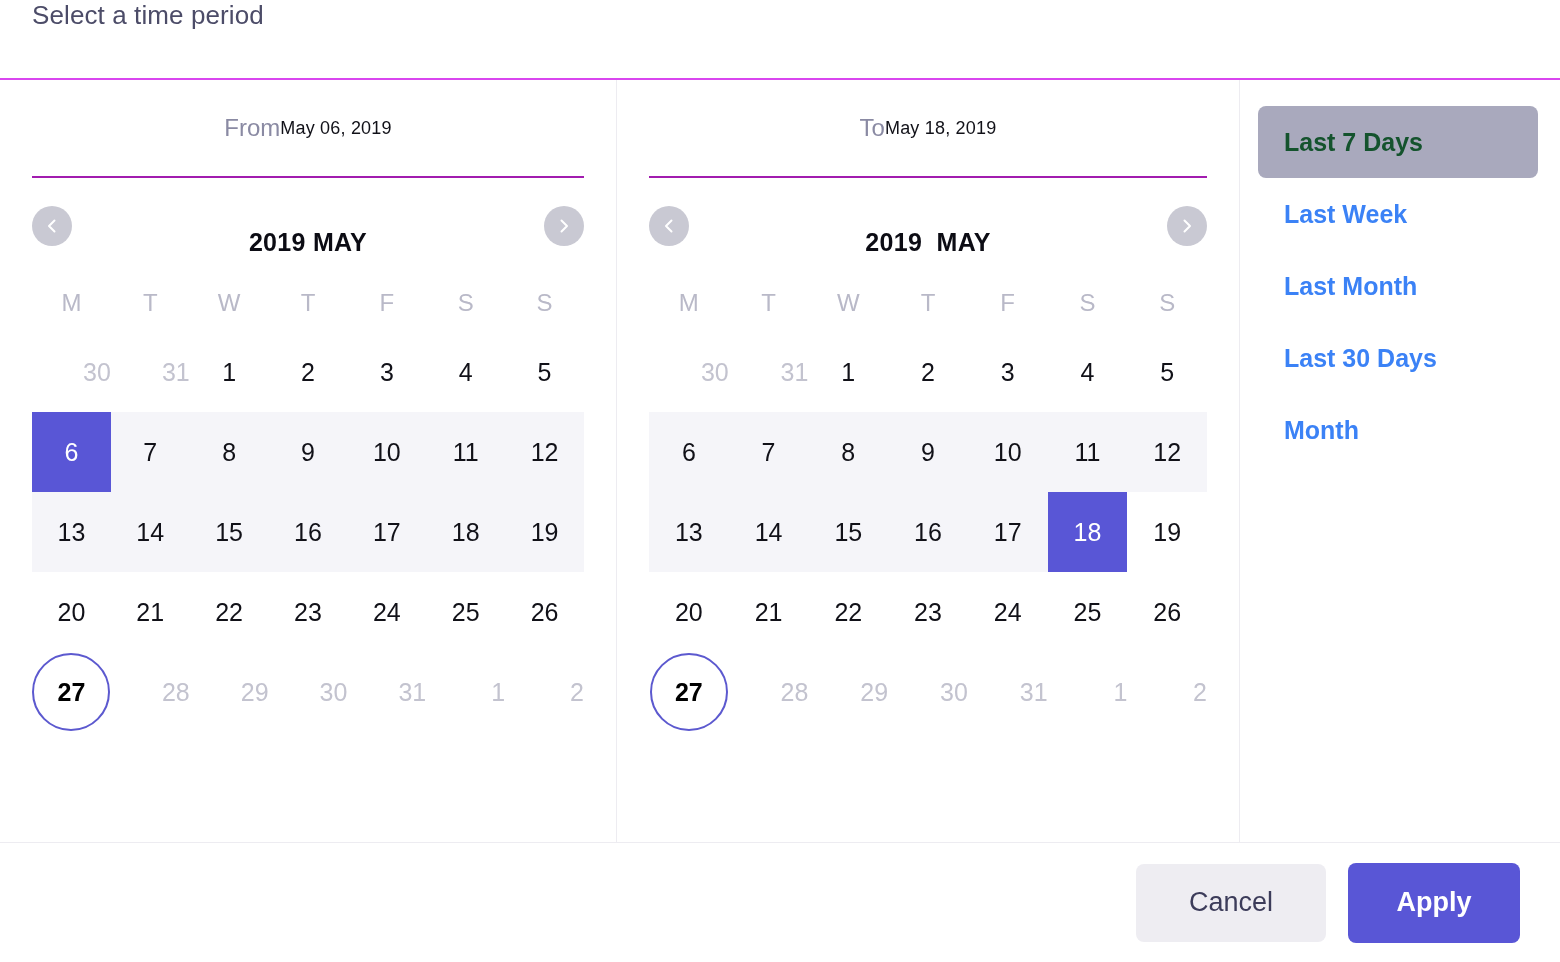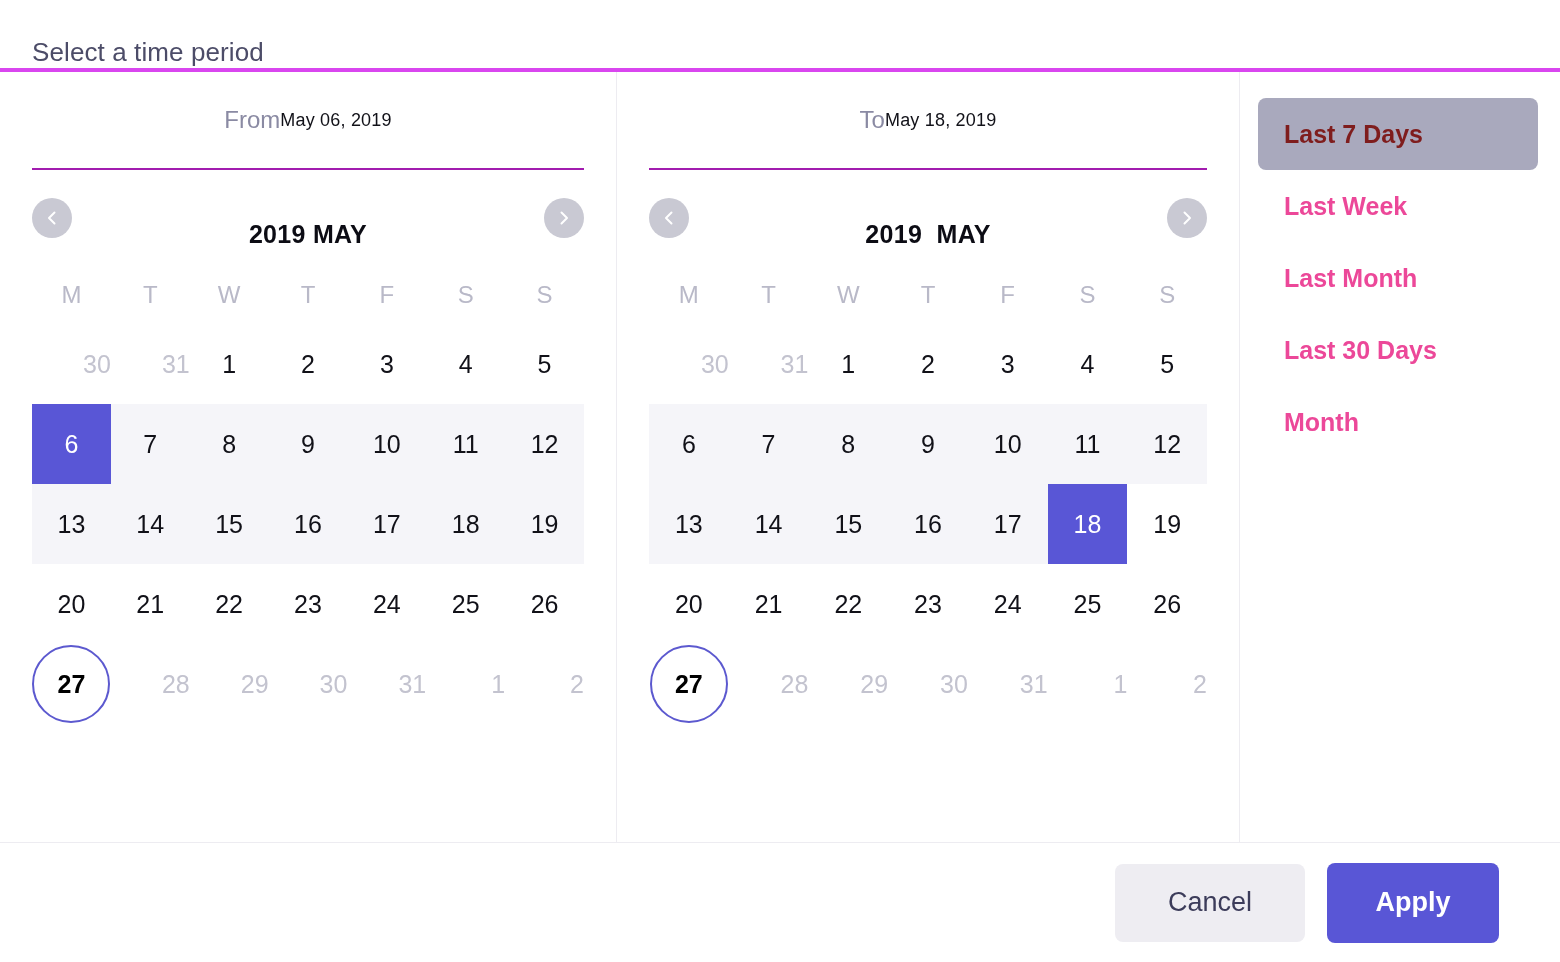"Select a time period" .picker-header { align-items: flex-end -> flex-start; border-bottom: 4px solid #d946ef -> 2px solid #d946ef; height: 72px -> 80px }
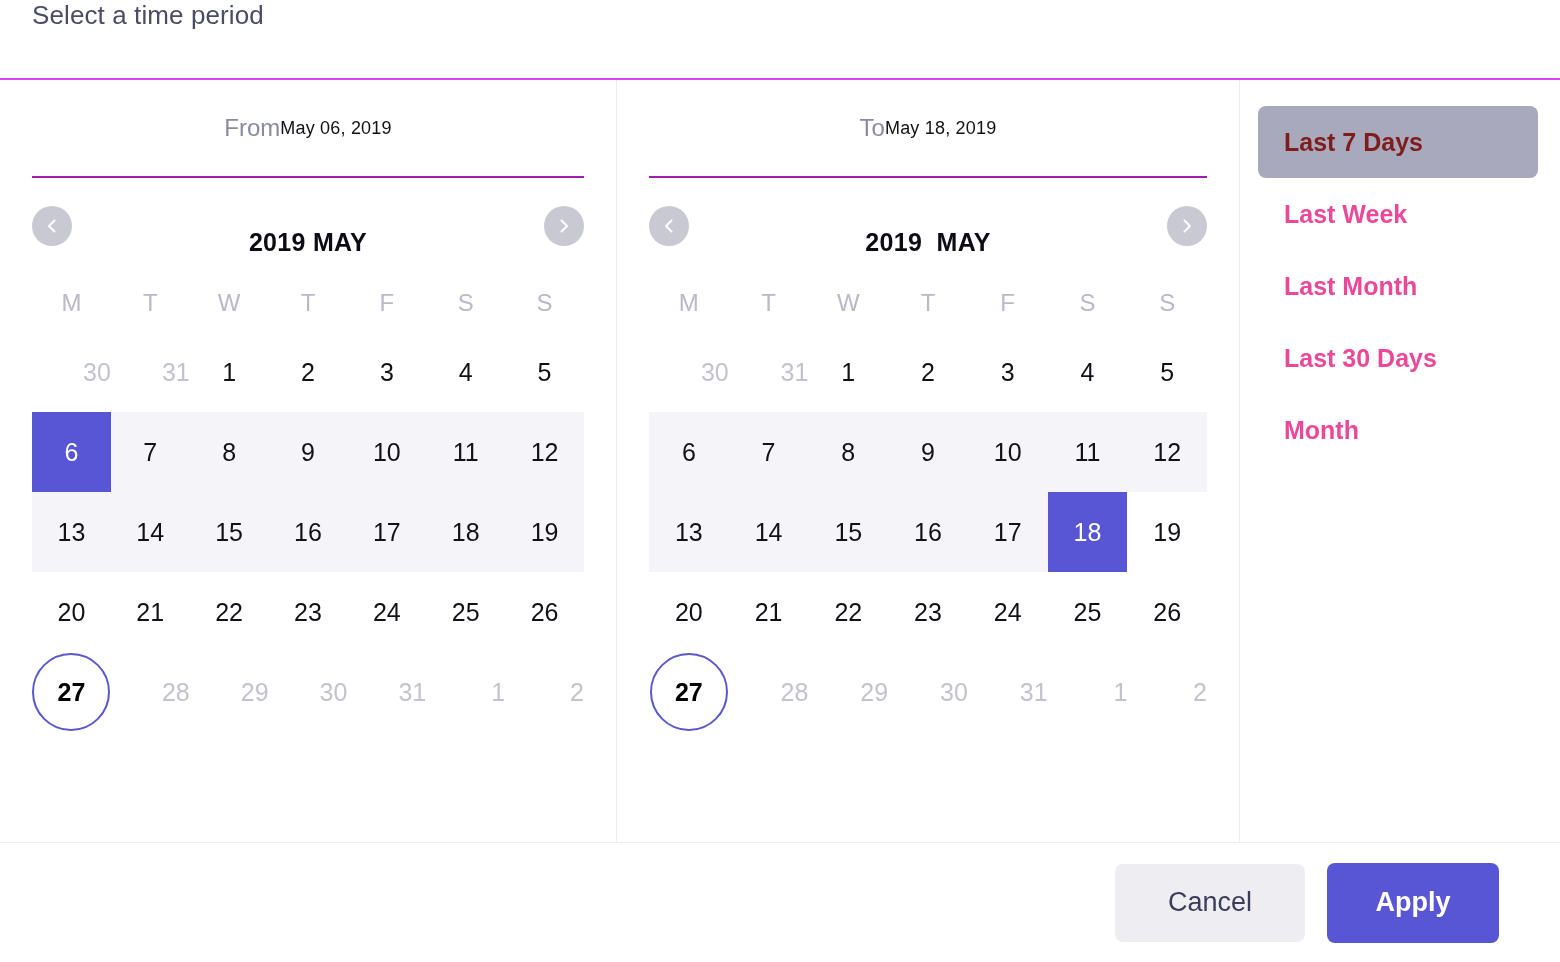"Last 7 Days" .preset.active { color: #7f1d1d -> #14532d }
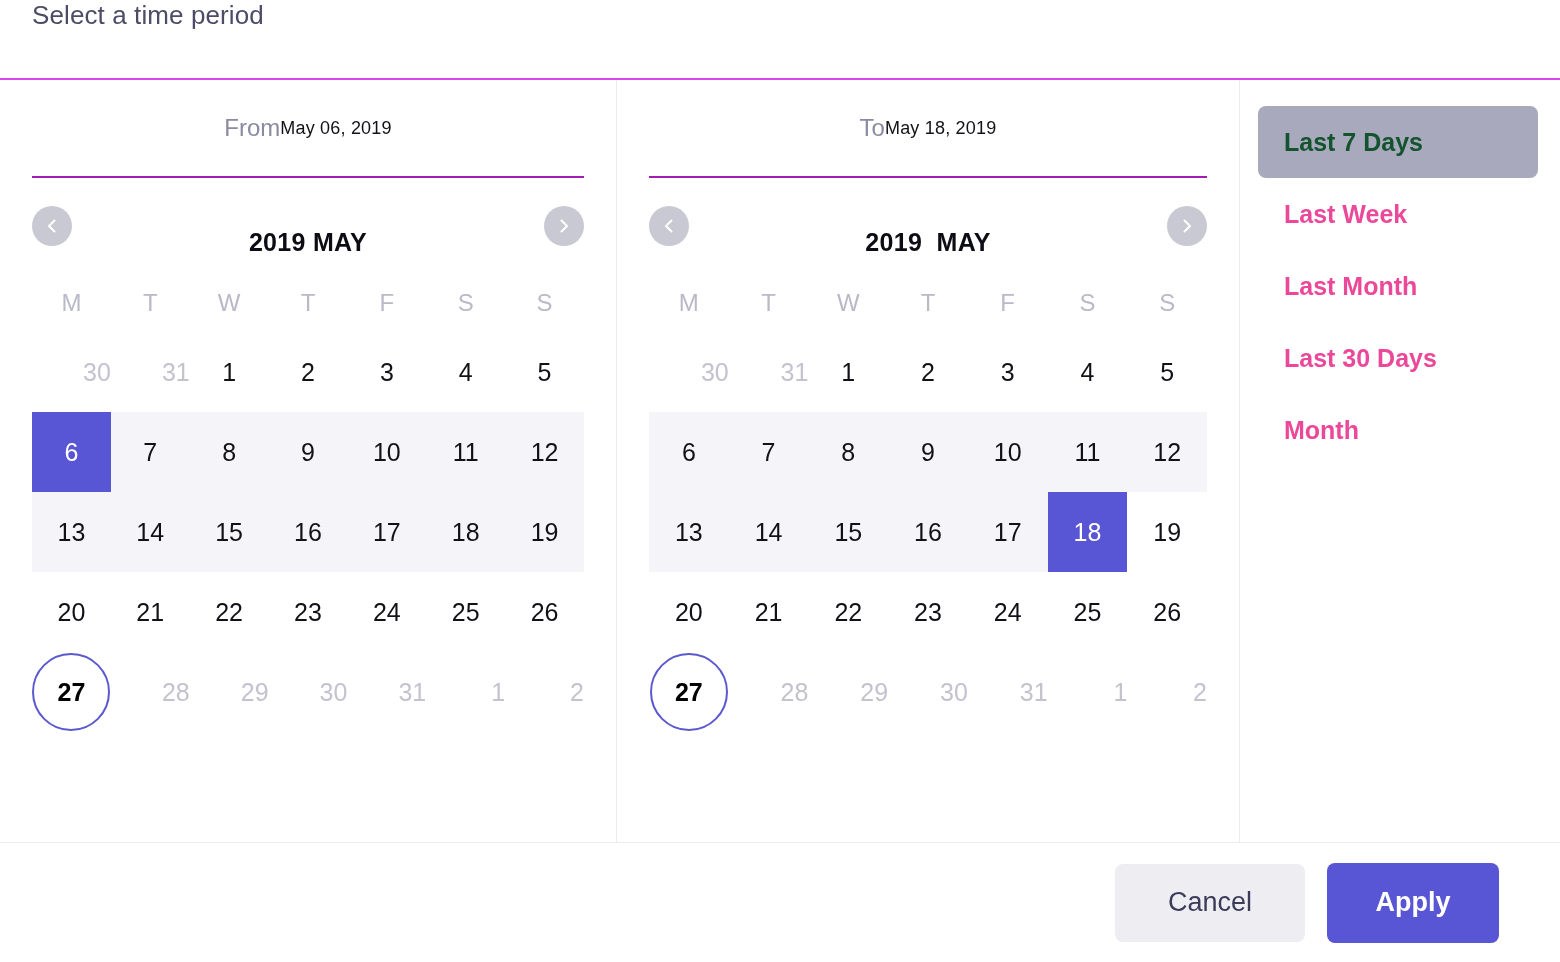"Last Week" .preset { color: #ec4899 -> #3b82f6 }
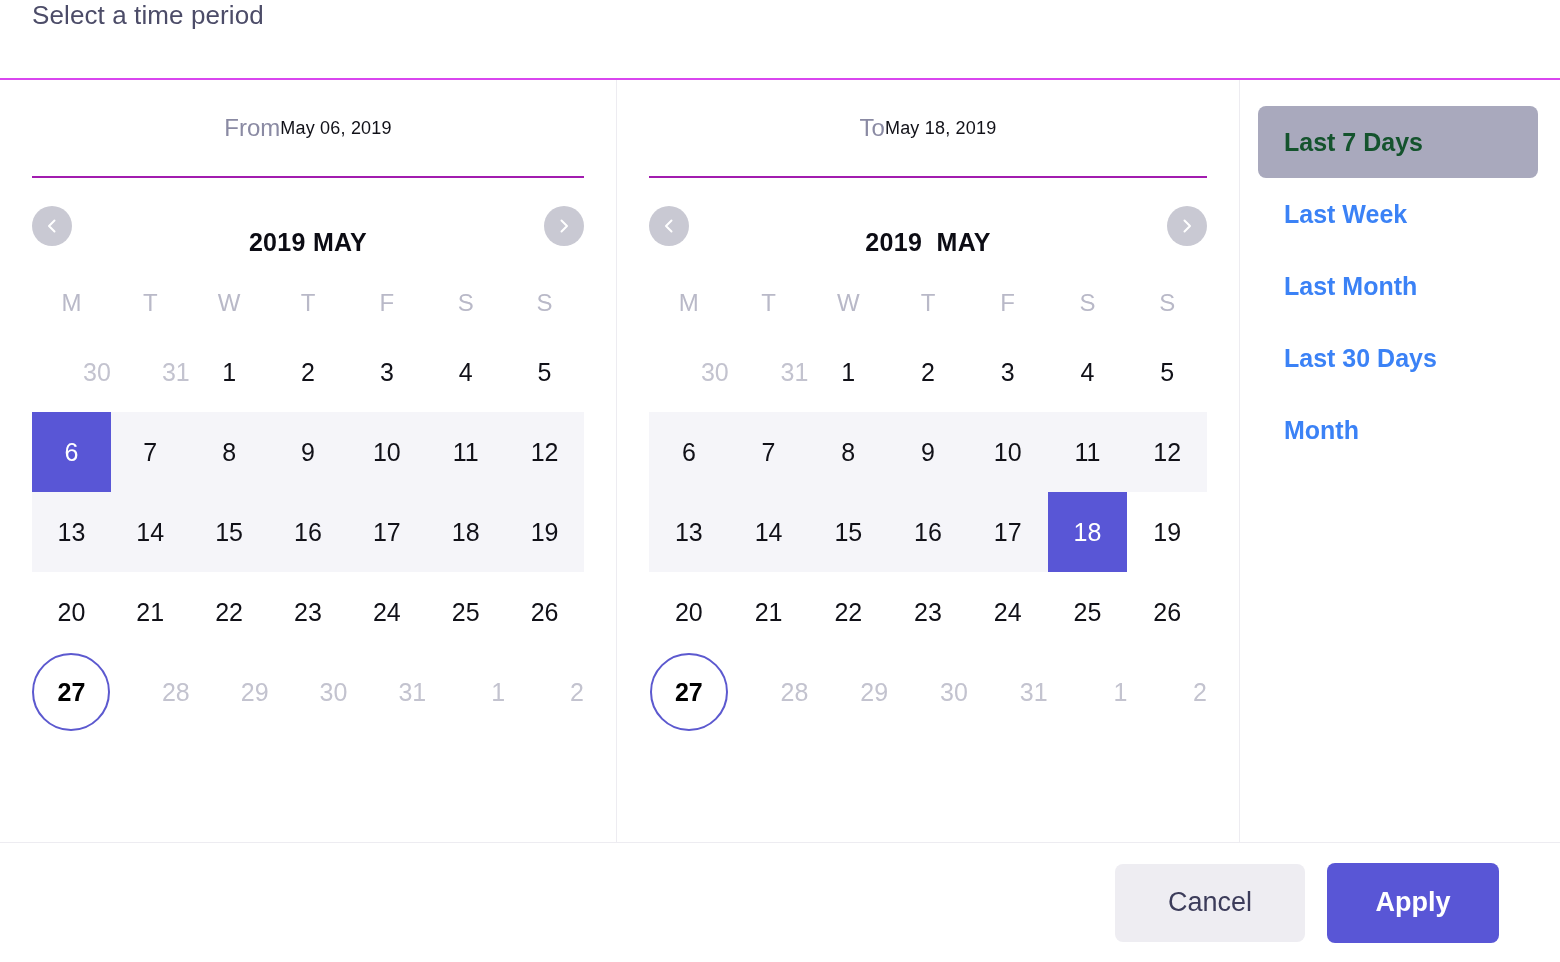"Cancel" .picker-footer { padding-right: 61px -> 40px }
